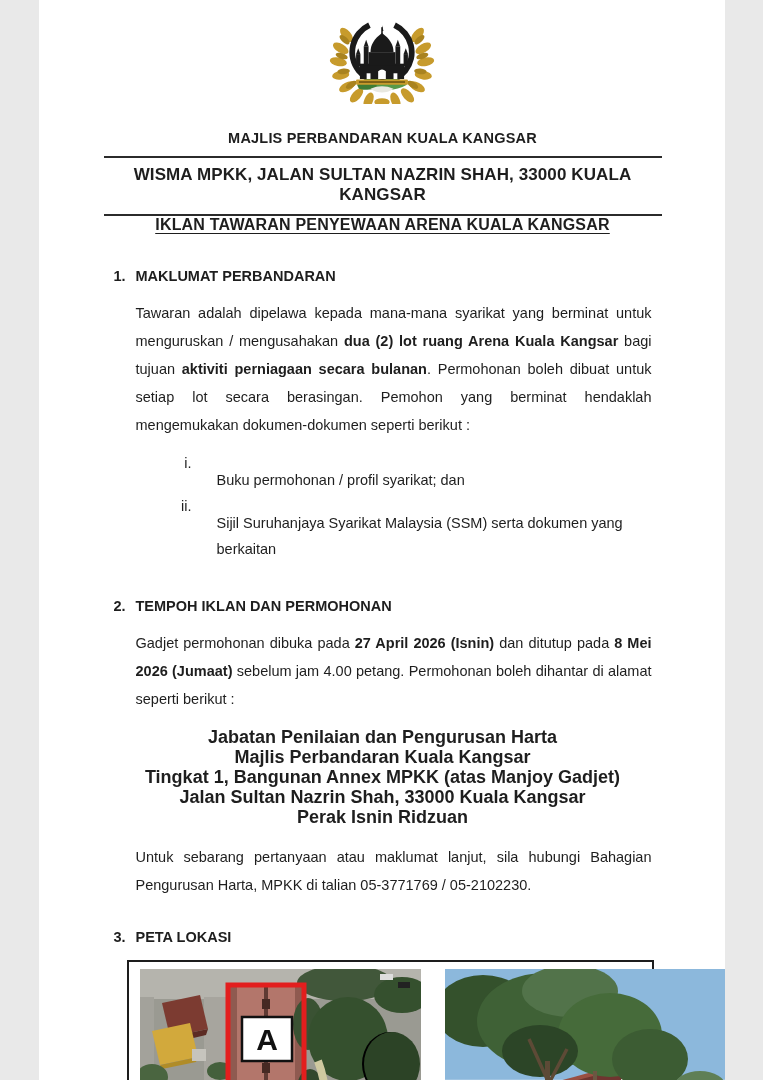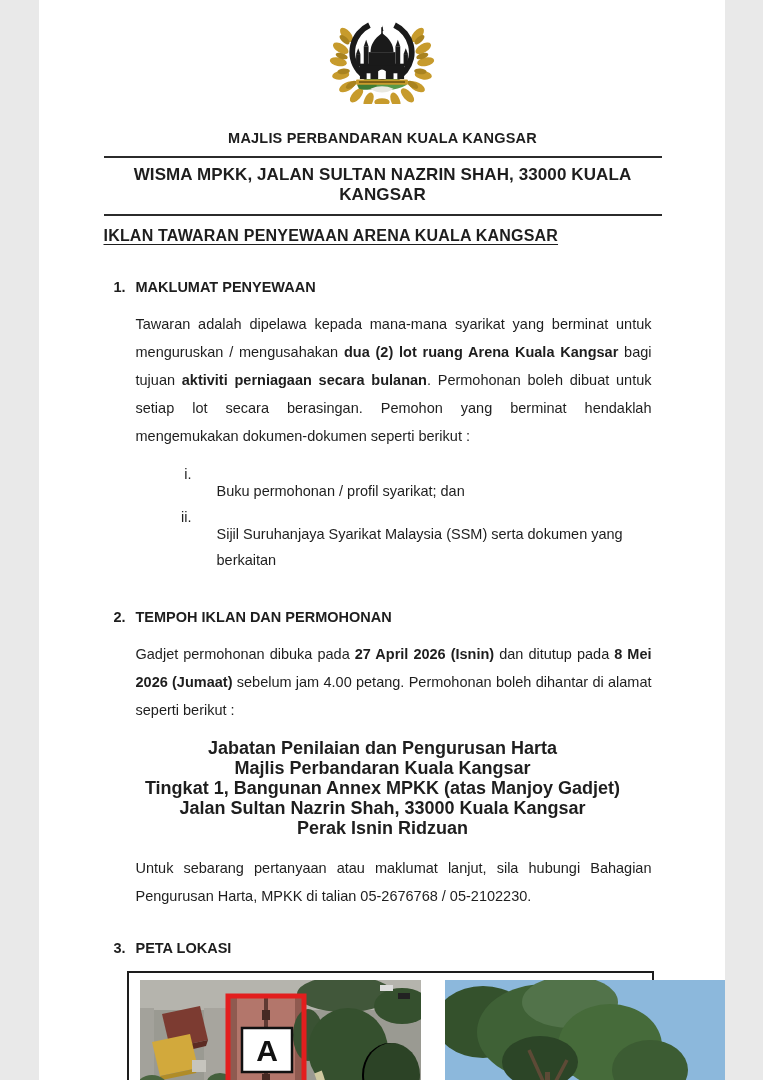"IKLAN TAWARAN PENYEWAAN ARENA KUALA" .doc-title { margin-top: 11px -> none; text-align: left -> center }
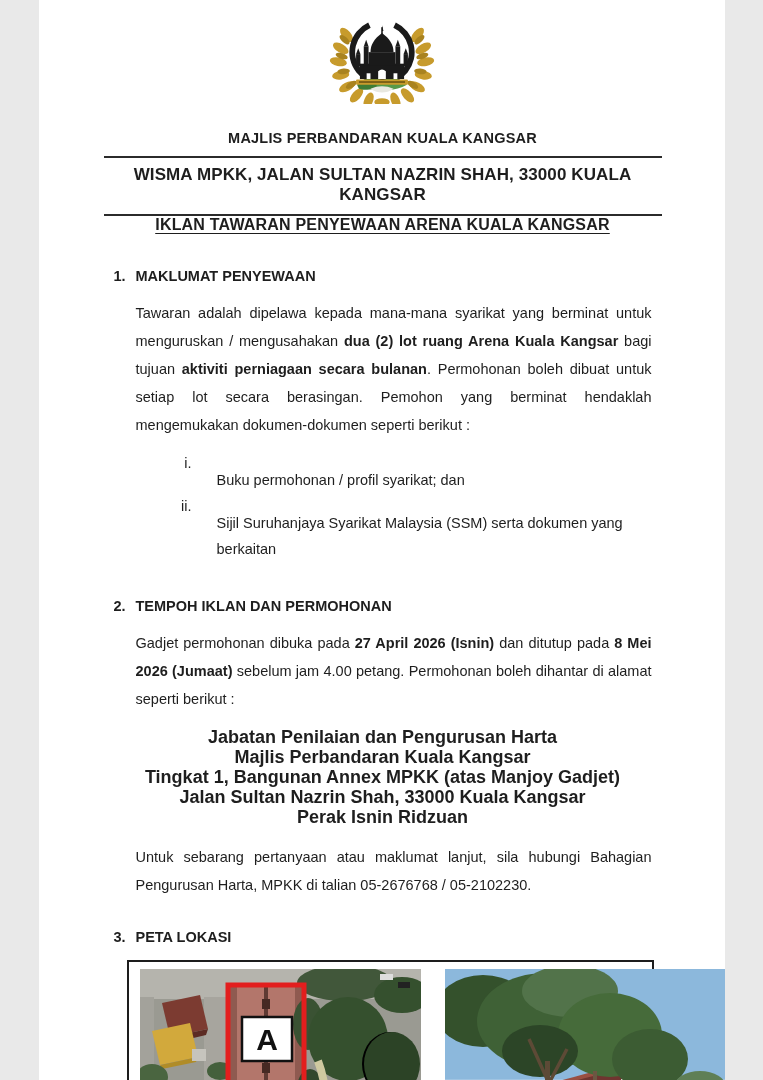"MAKLUMAT PENYEWAAN" span { text: PENYEWAAN -> PERBANDARAN }
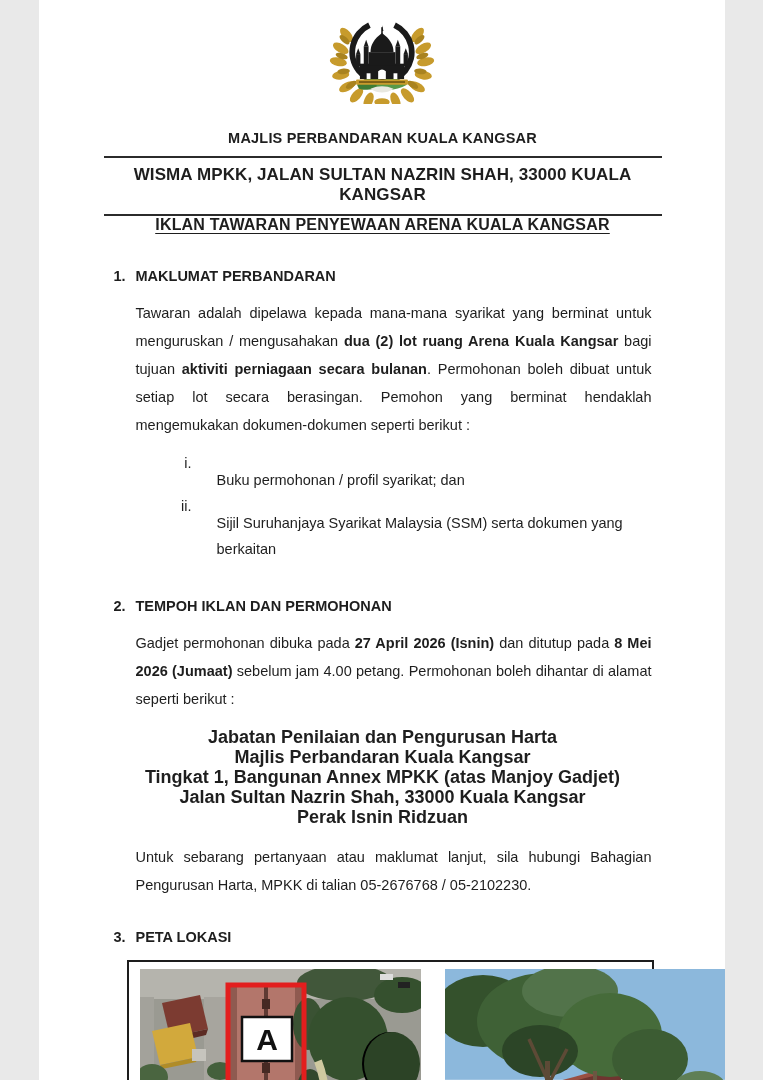"Untuk sebarang pertanyaan atau maklumat" p.para { text: 05-2676768 -> 05-3771769 }
